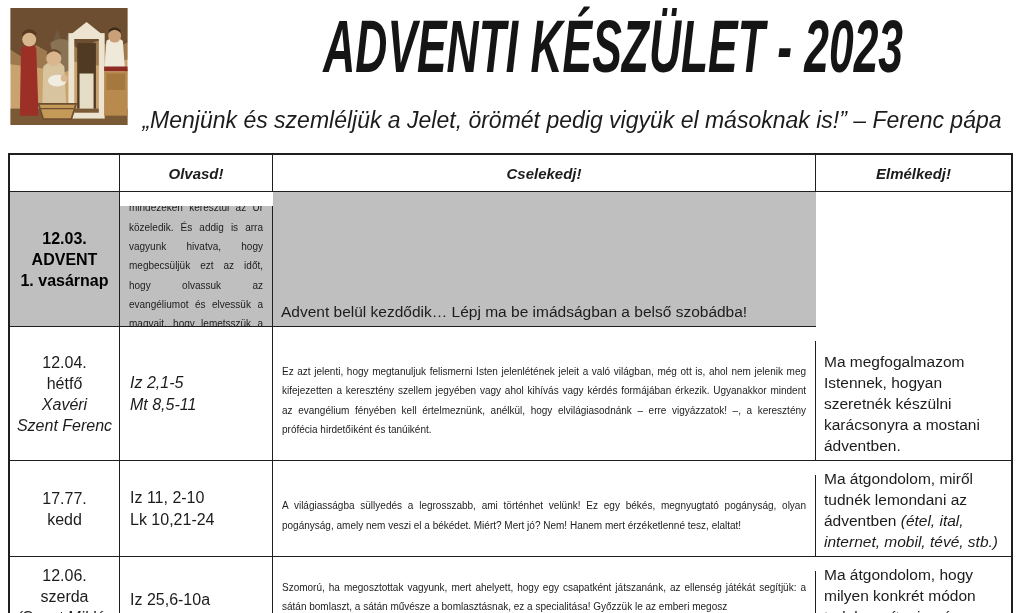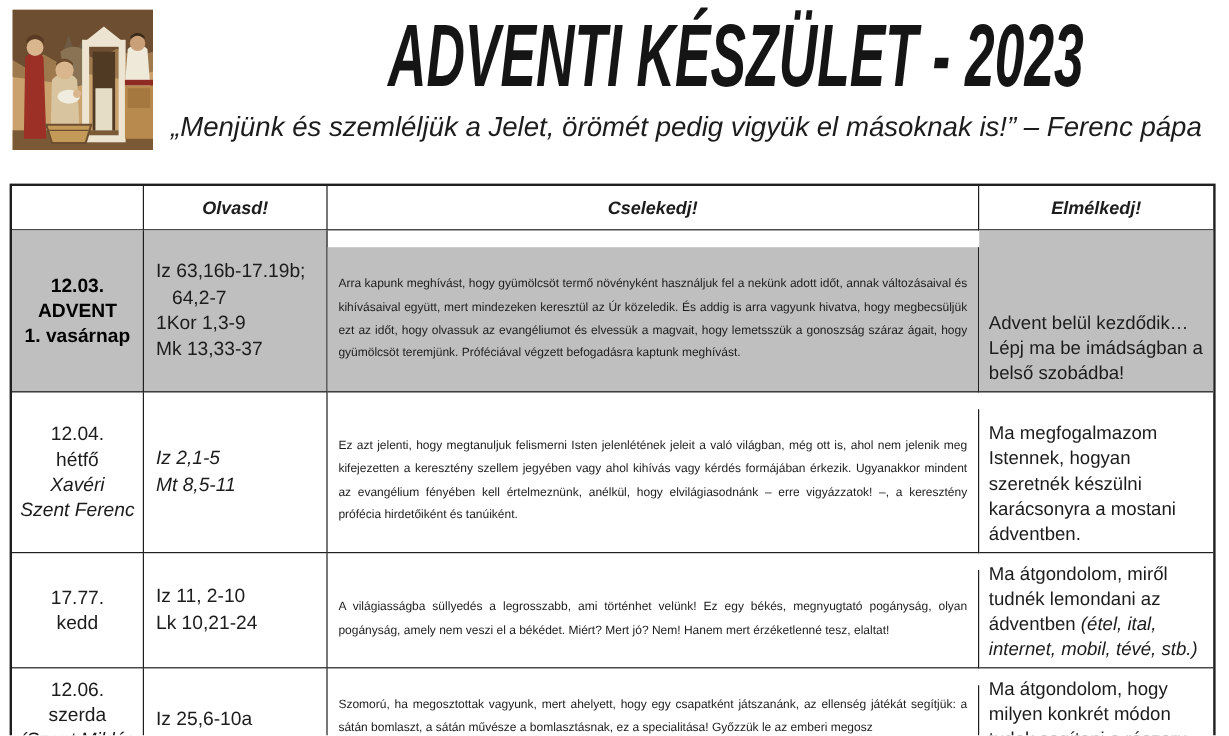"„Menjünk és szemléljük a Jelet," .doc-subtitle { margin-top: 9px -> 24px }
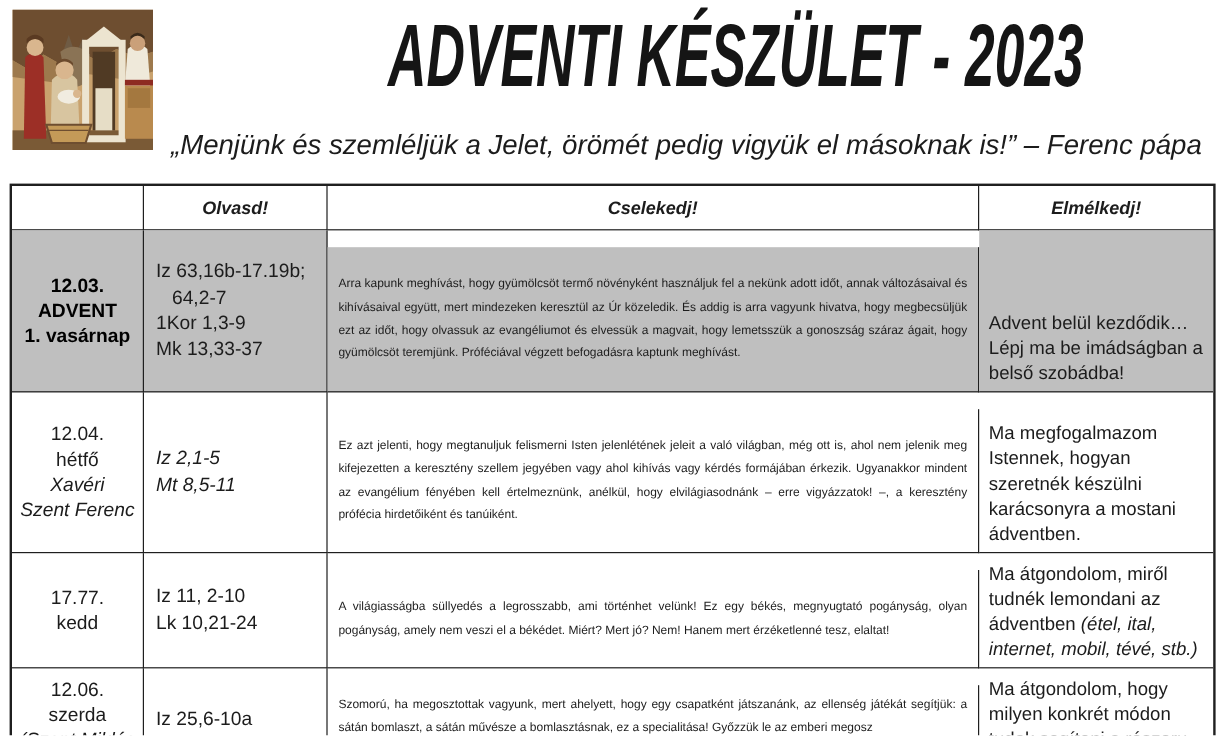"Iz 63,16b-17.19b;" div.td { html: <div> <div>Iz 63,16b-17.19b; 64,2-7 1Kor 1,3-9 Mk 13,33-37</div> </div> -> none }
